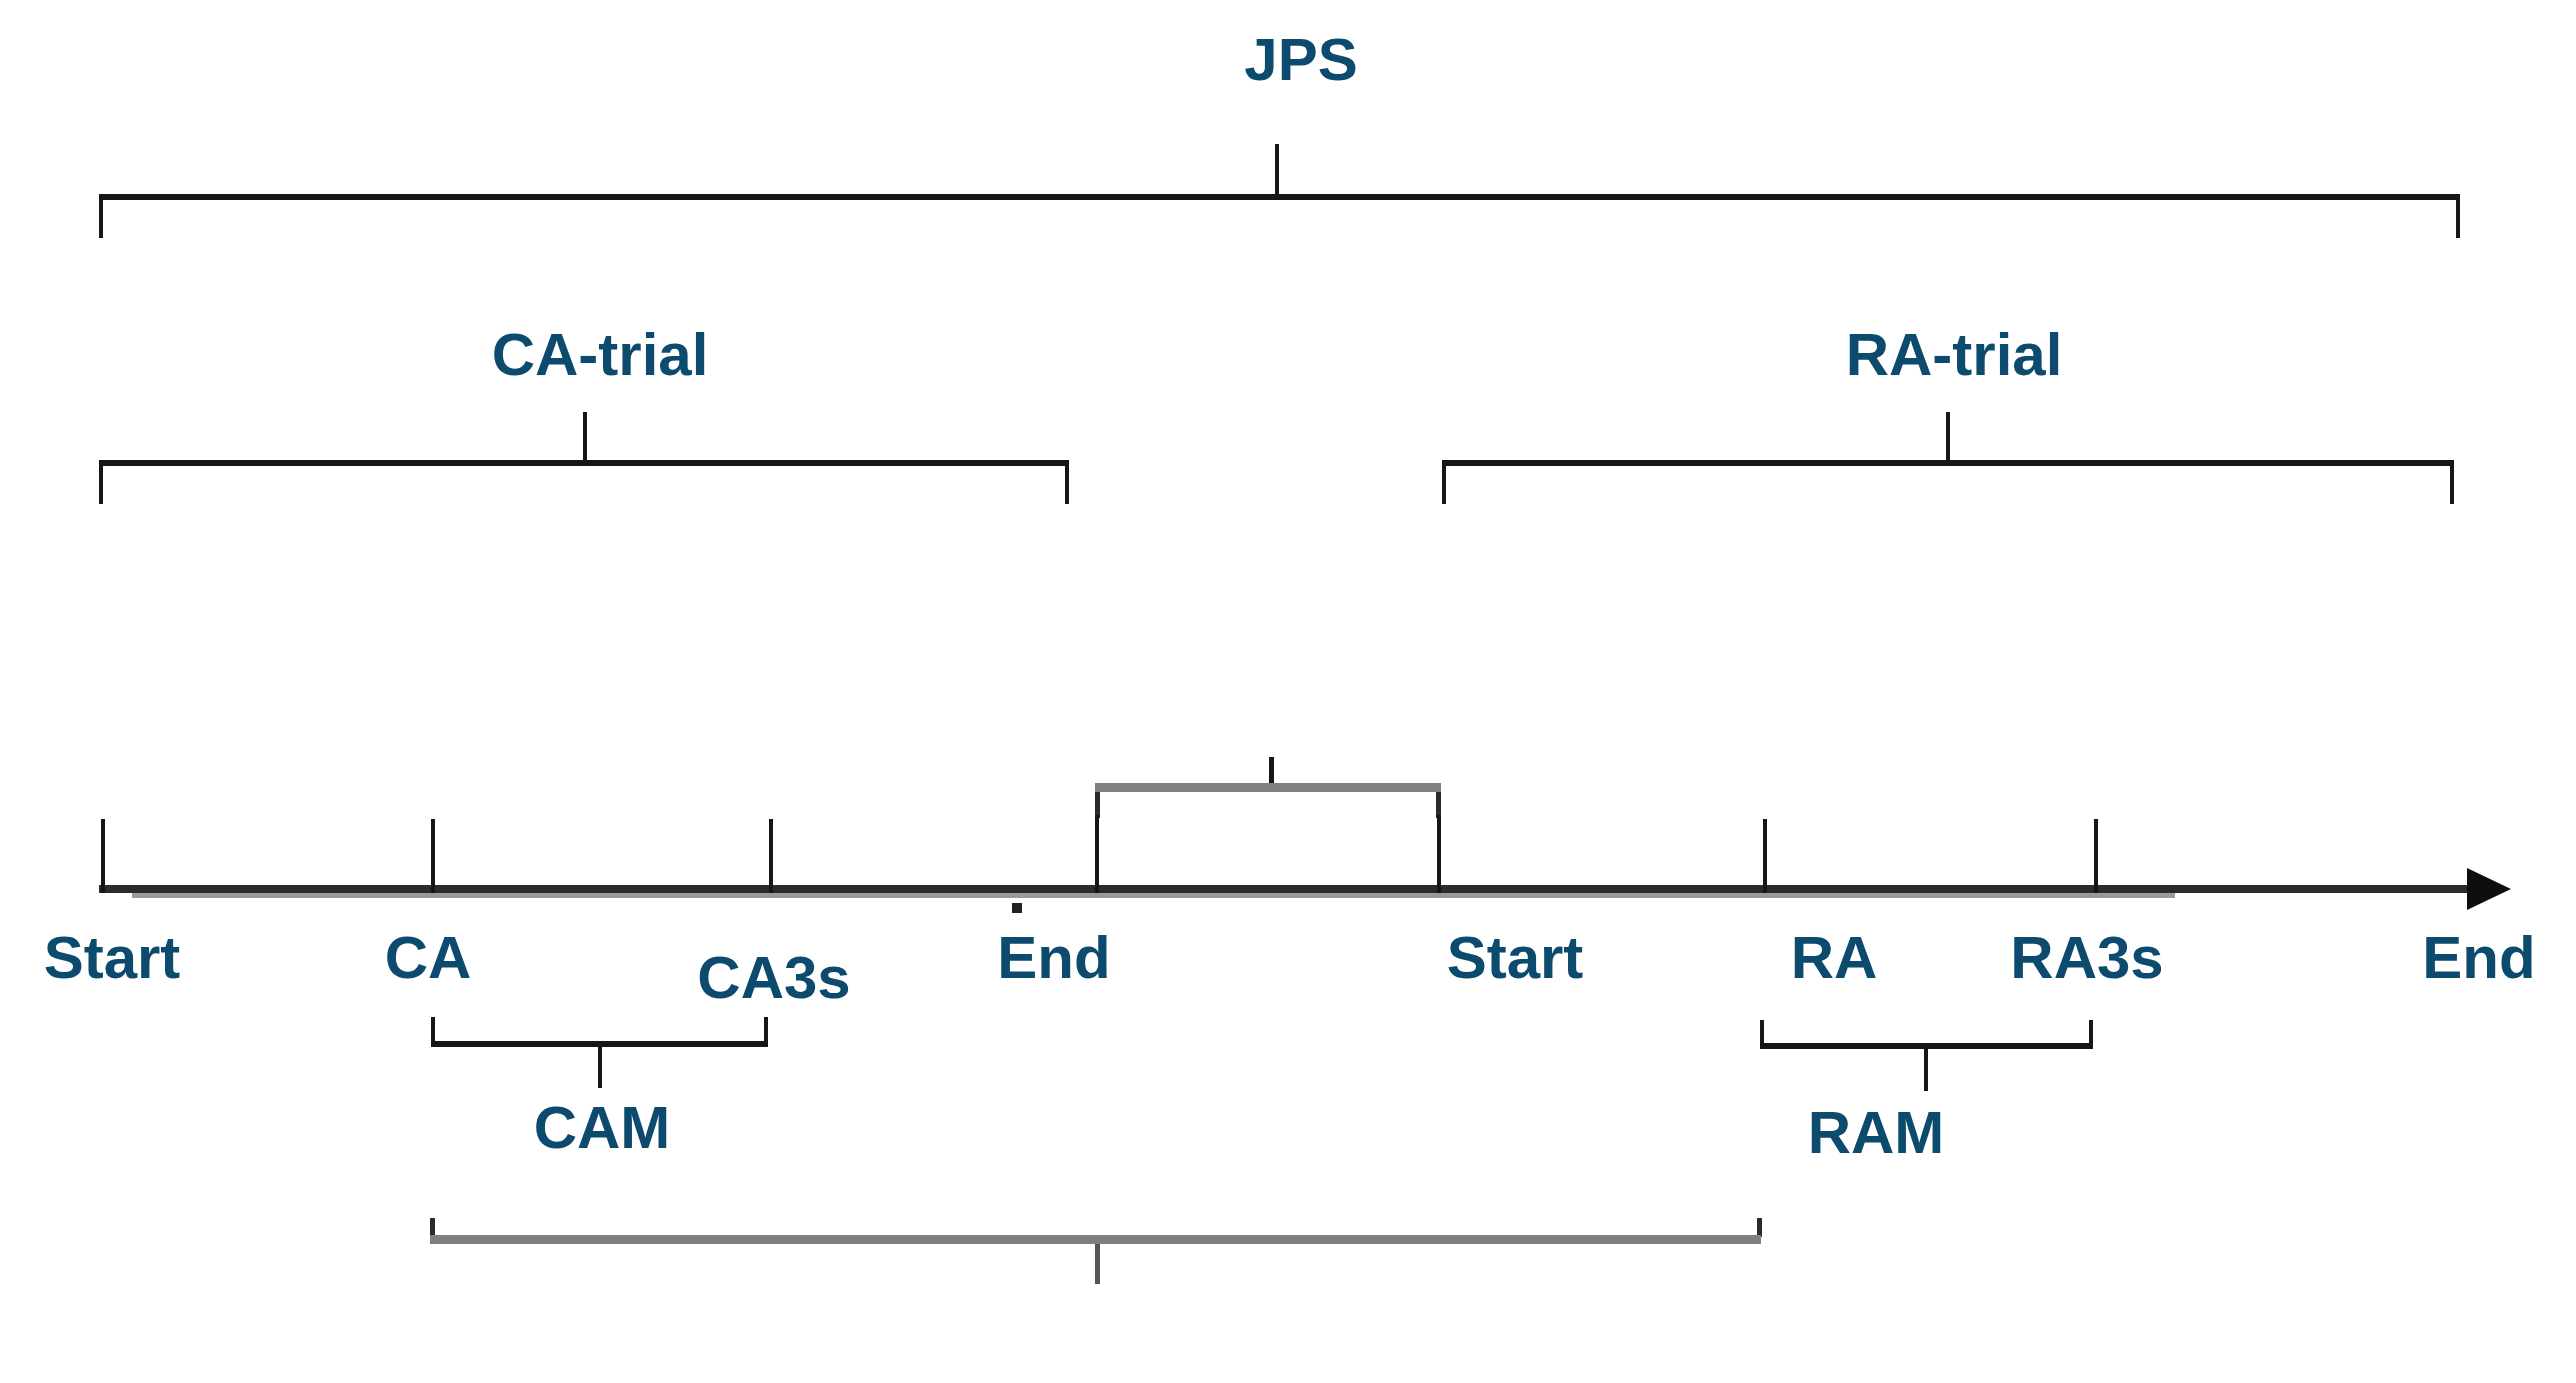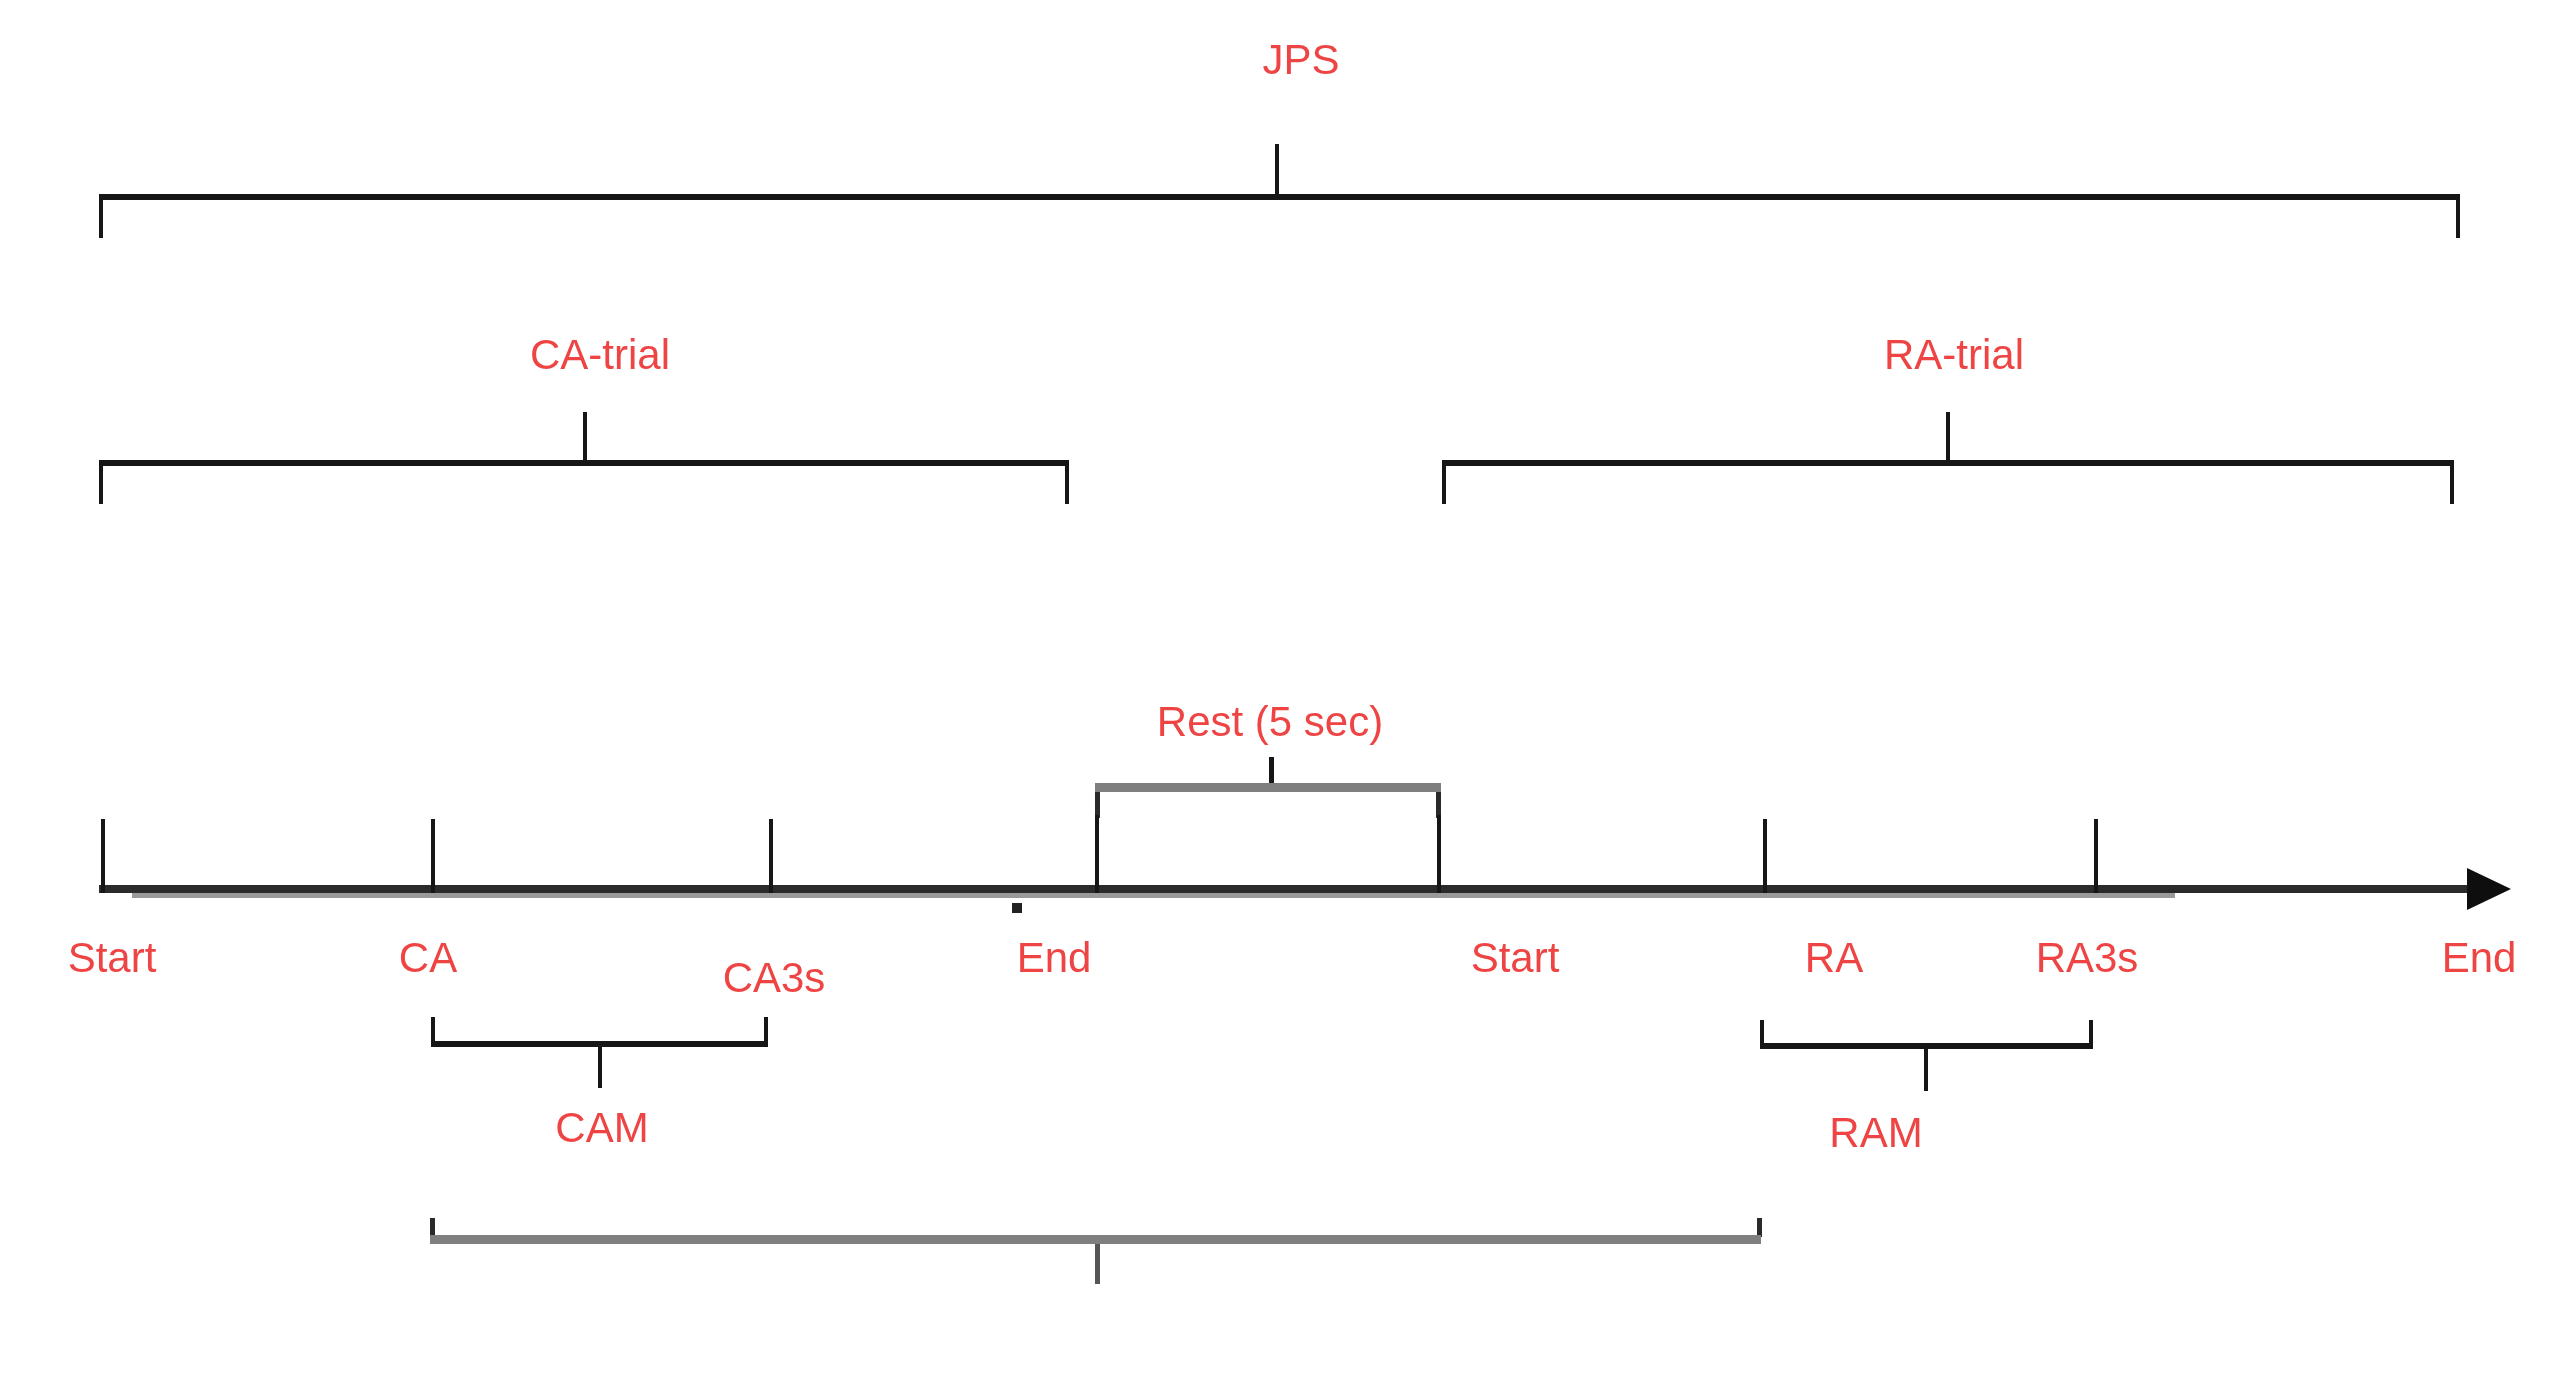"JPS" .lbl { color: #ef4444 -> #0c4a6e; font-size: 42px -> 60px; font-weight: none -> bold }
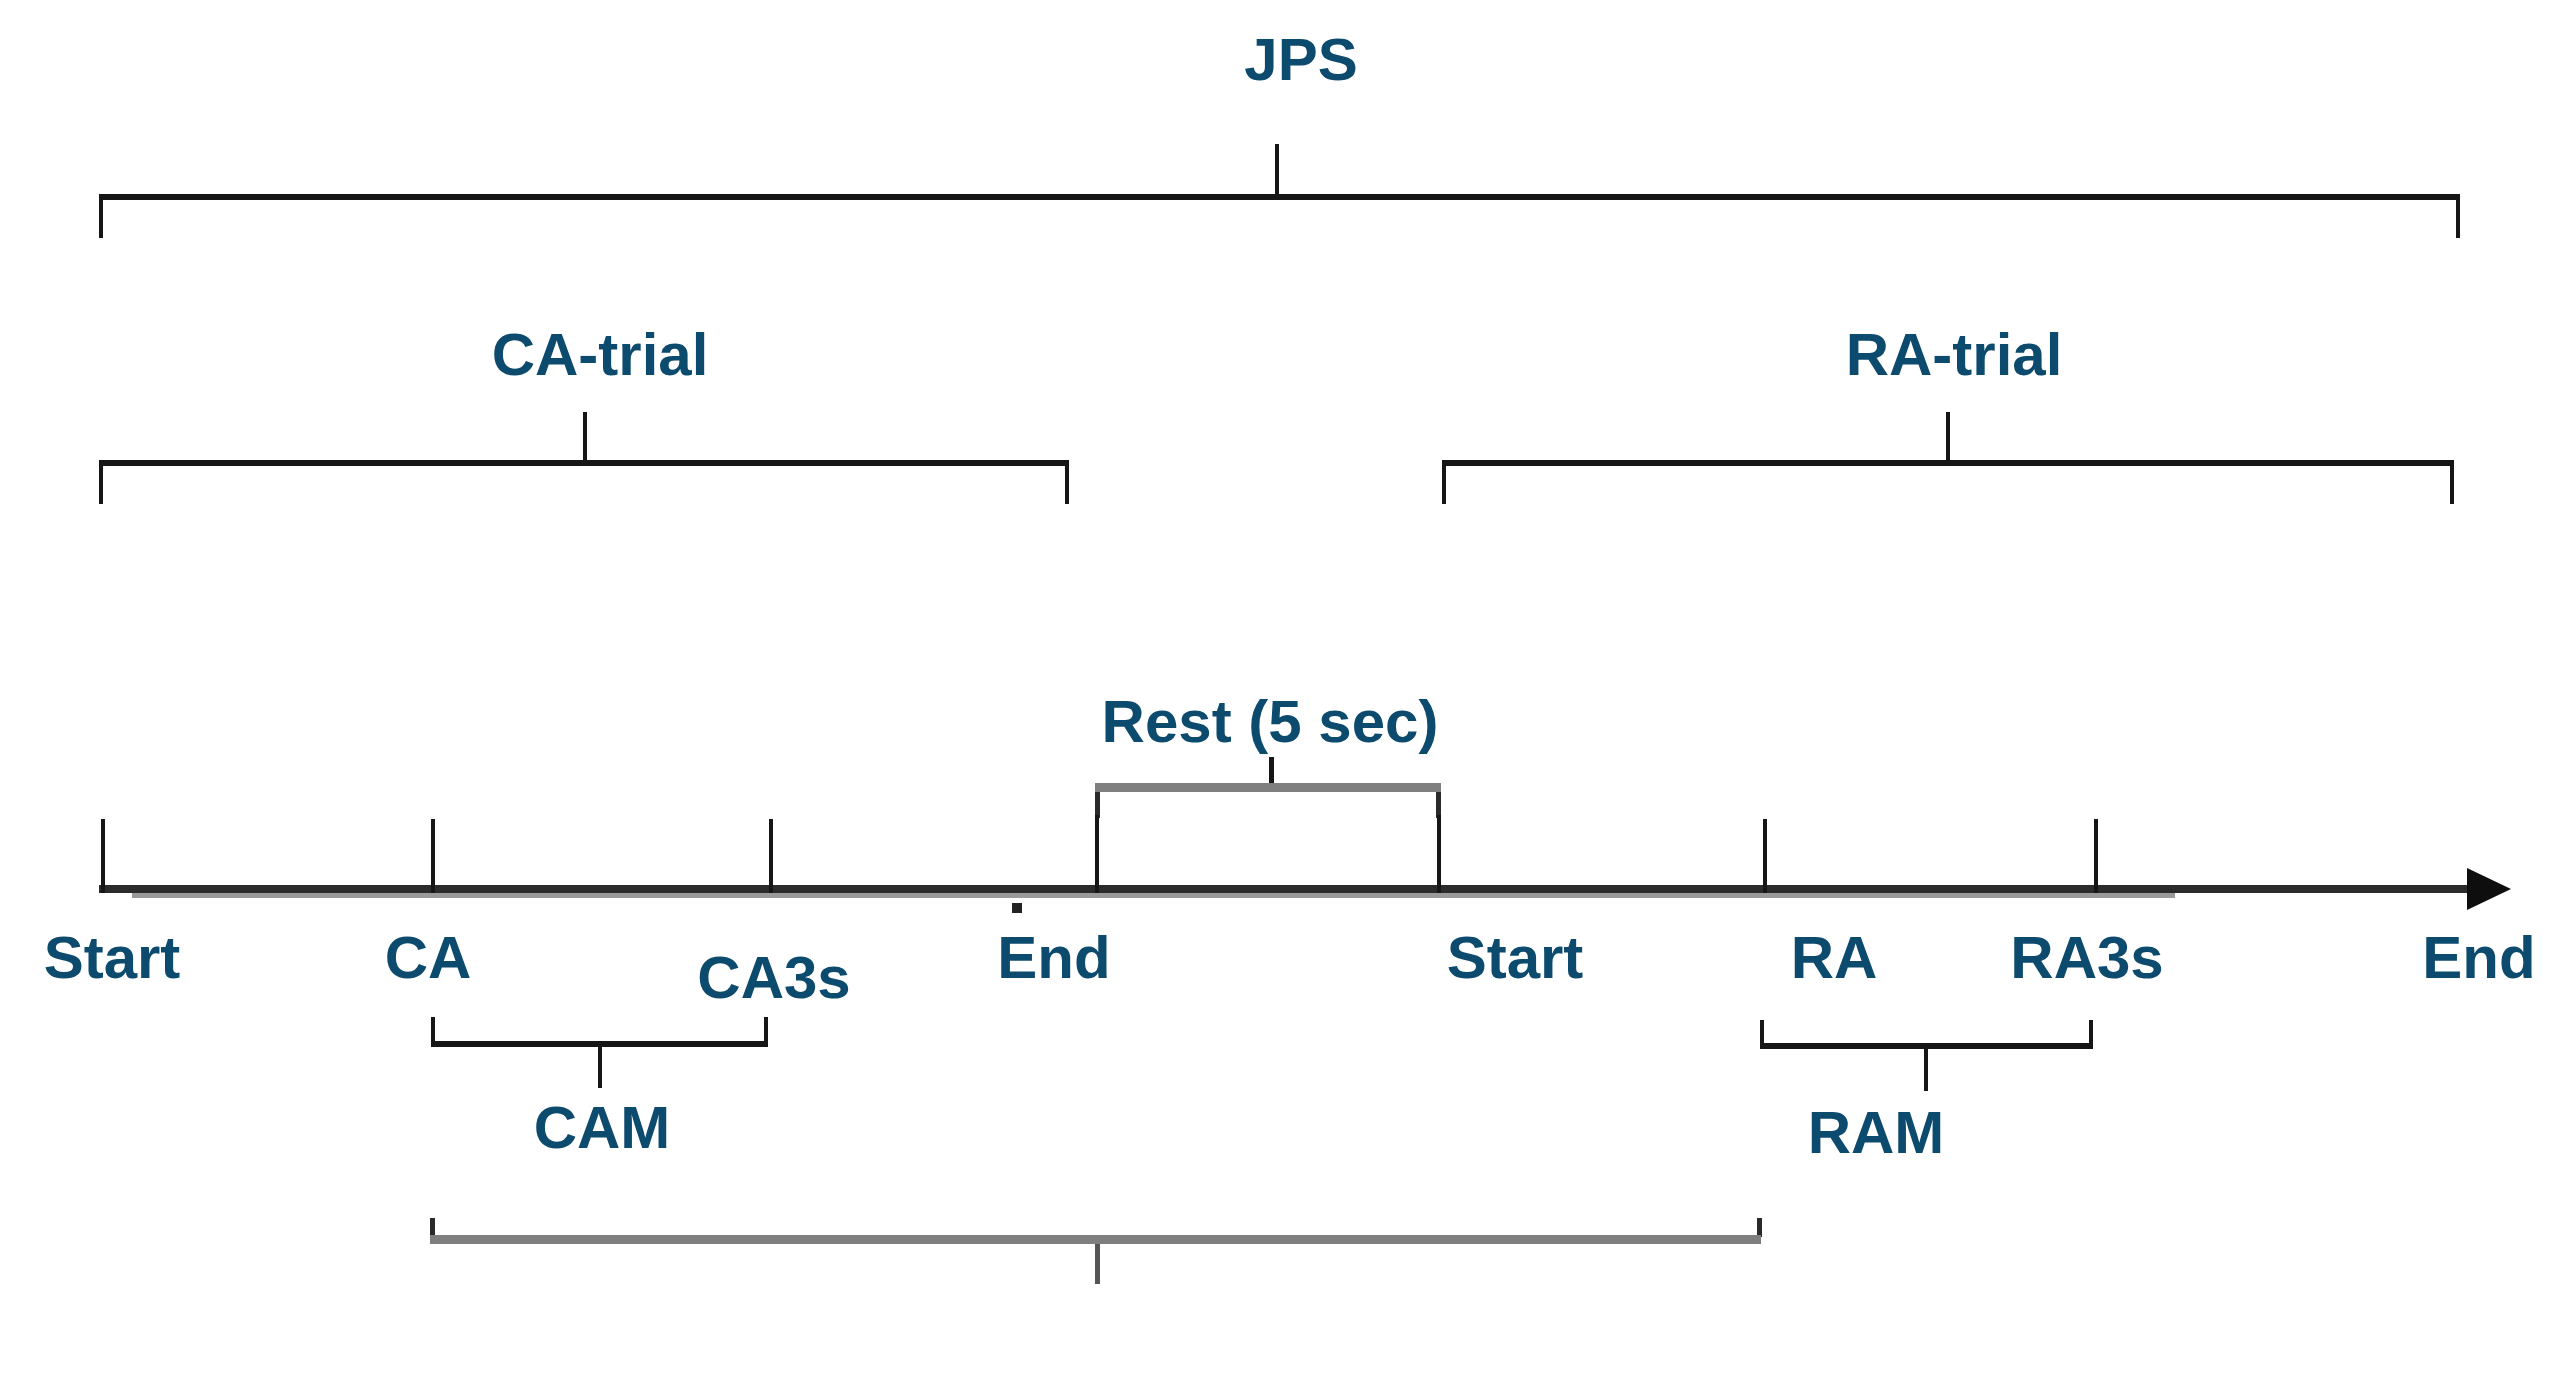"Rest (5 sec)" div.lbl { html: <div>Rest (5 sec)</div> -> none }
